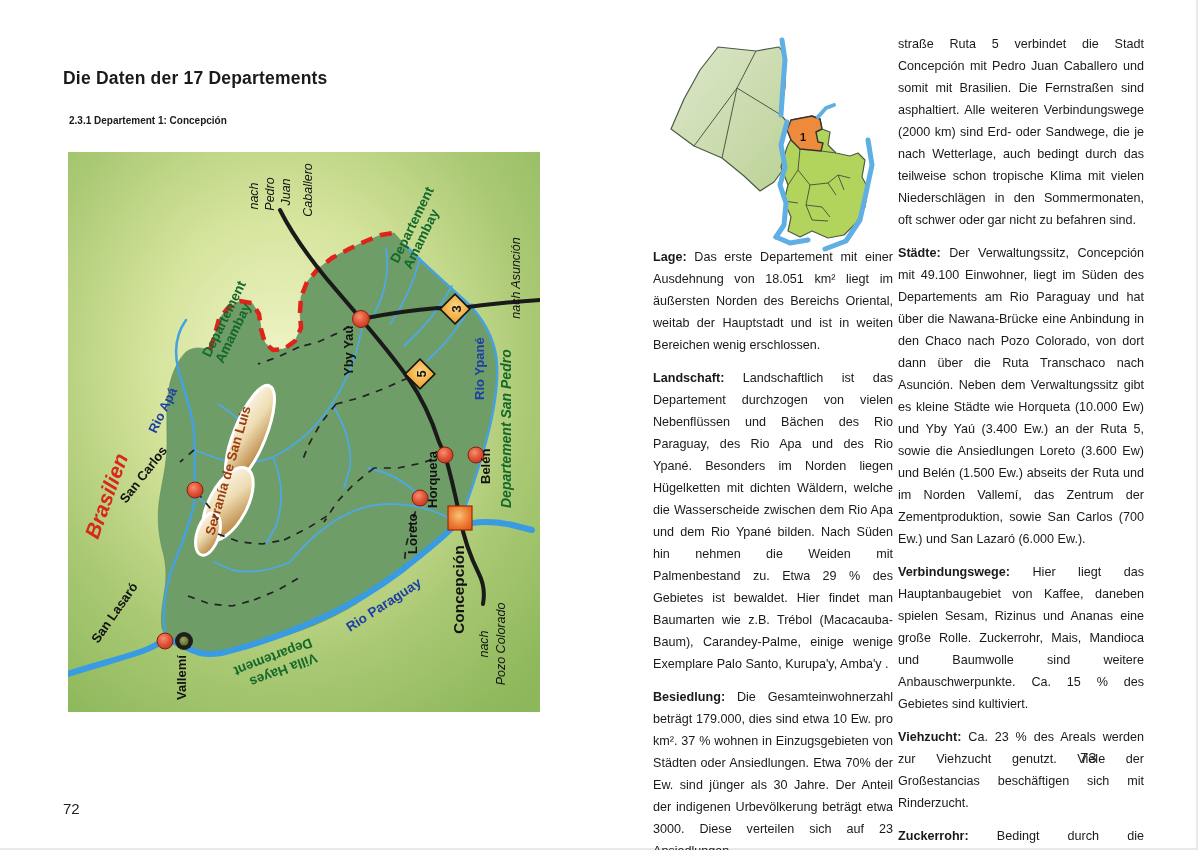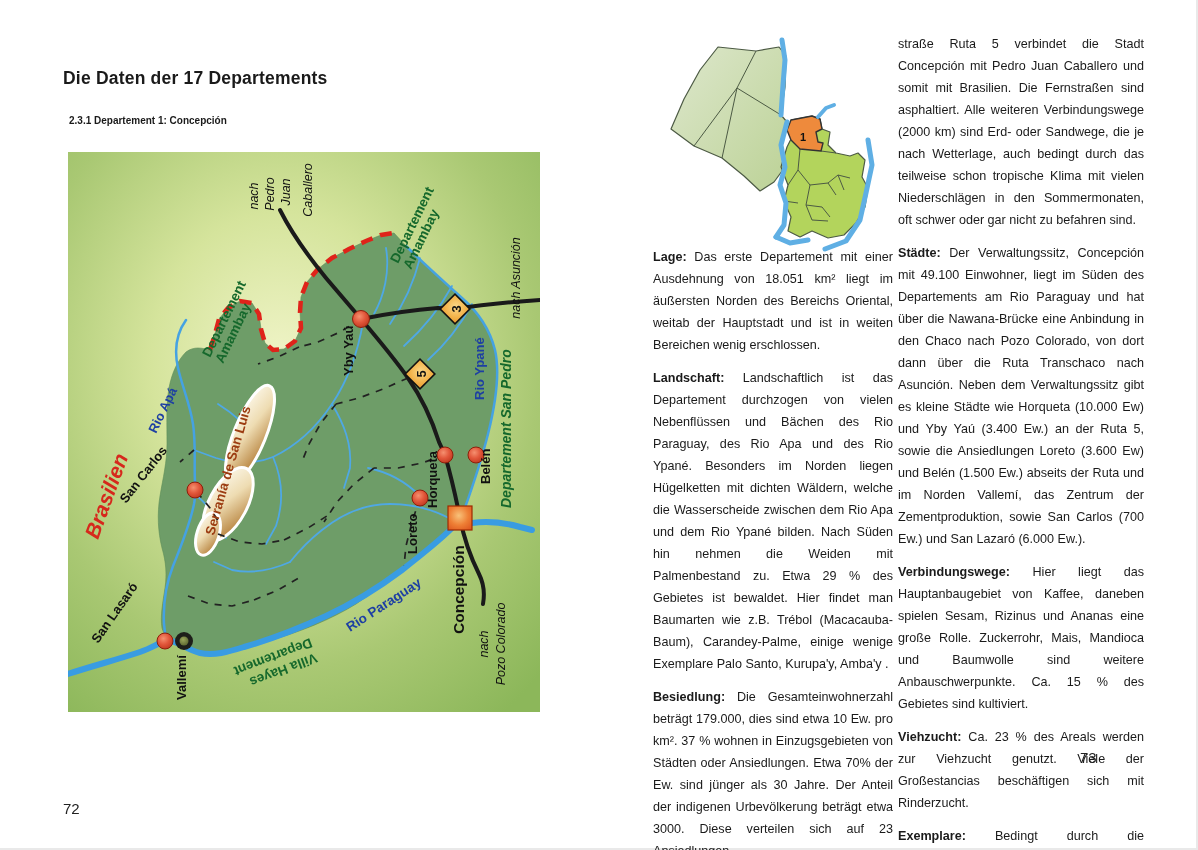"Exemplare:" b { text: Exemplare -> Zuckerrohr }
